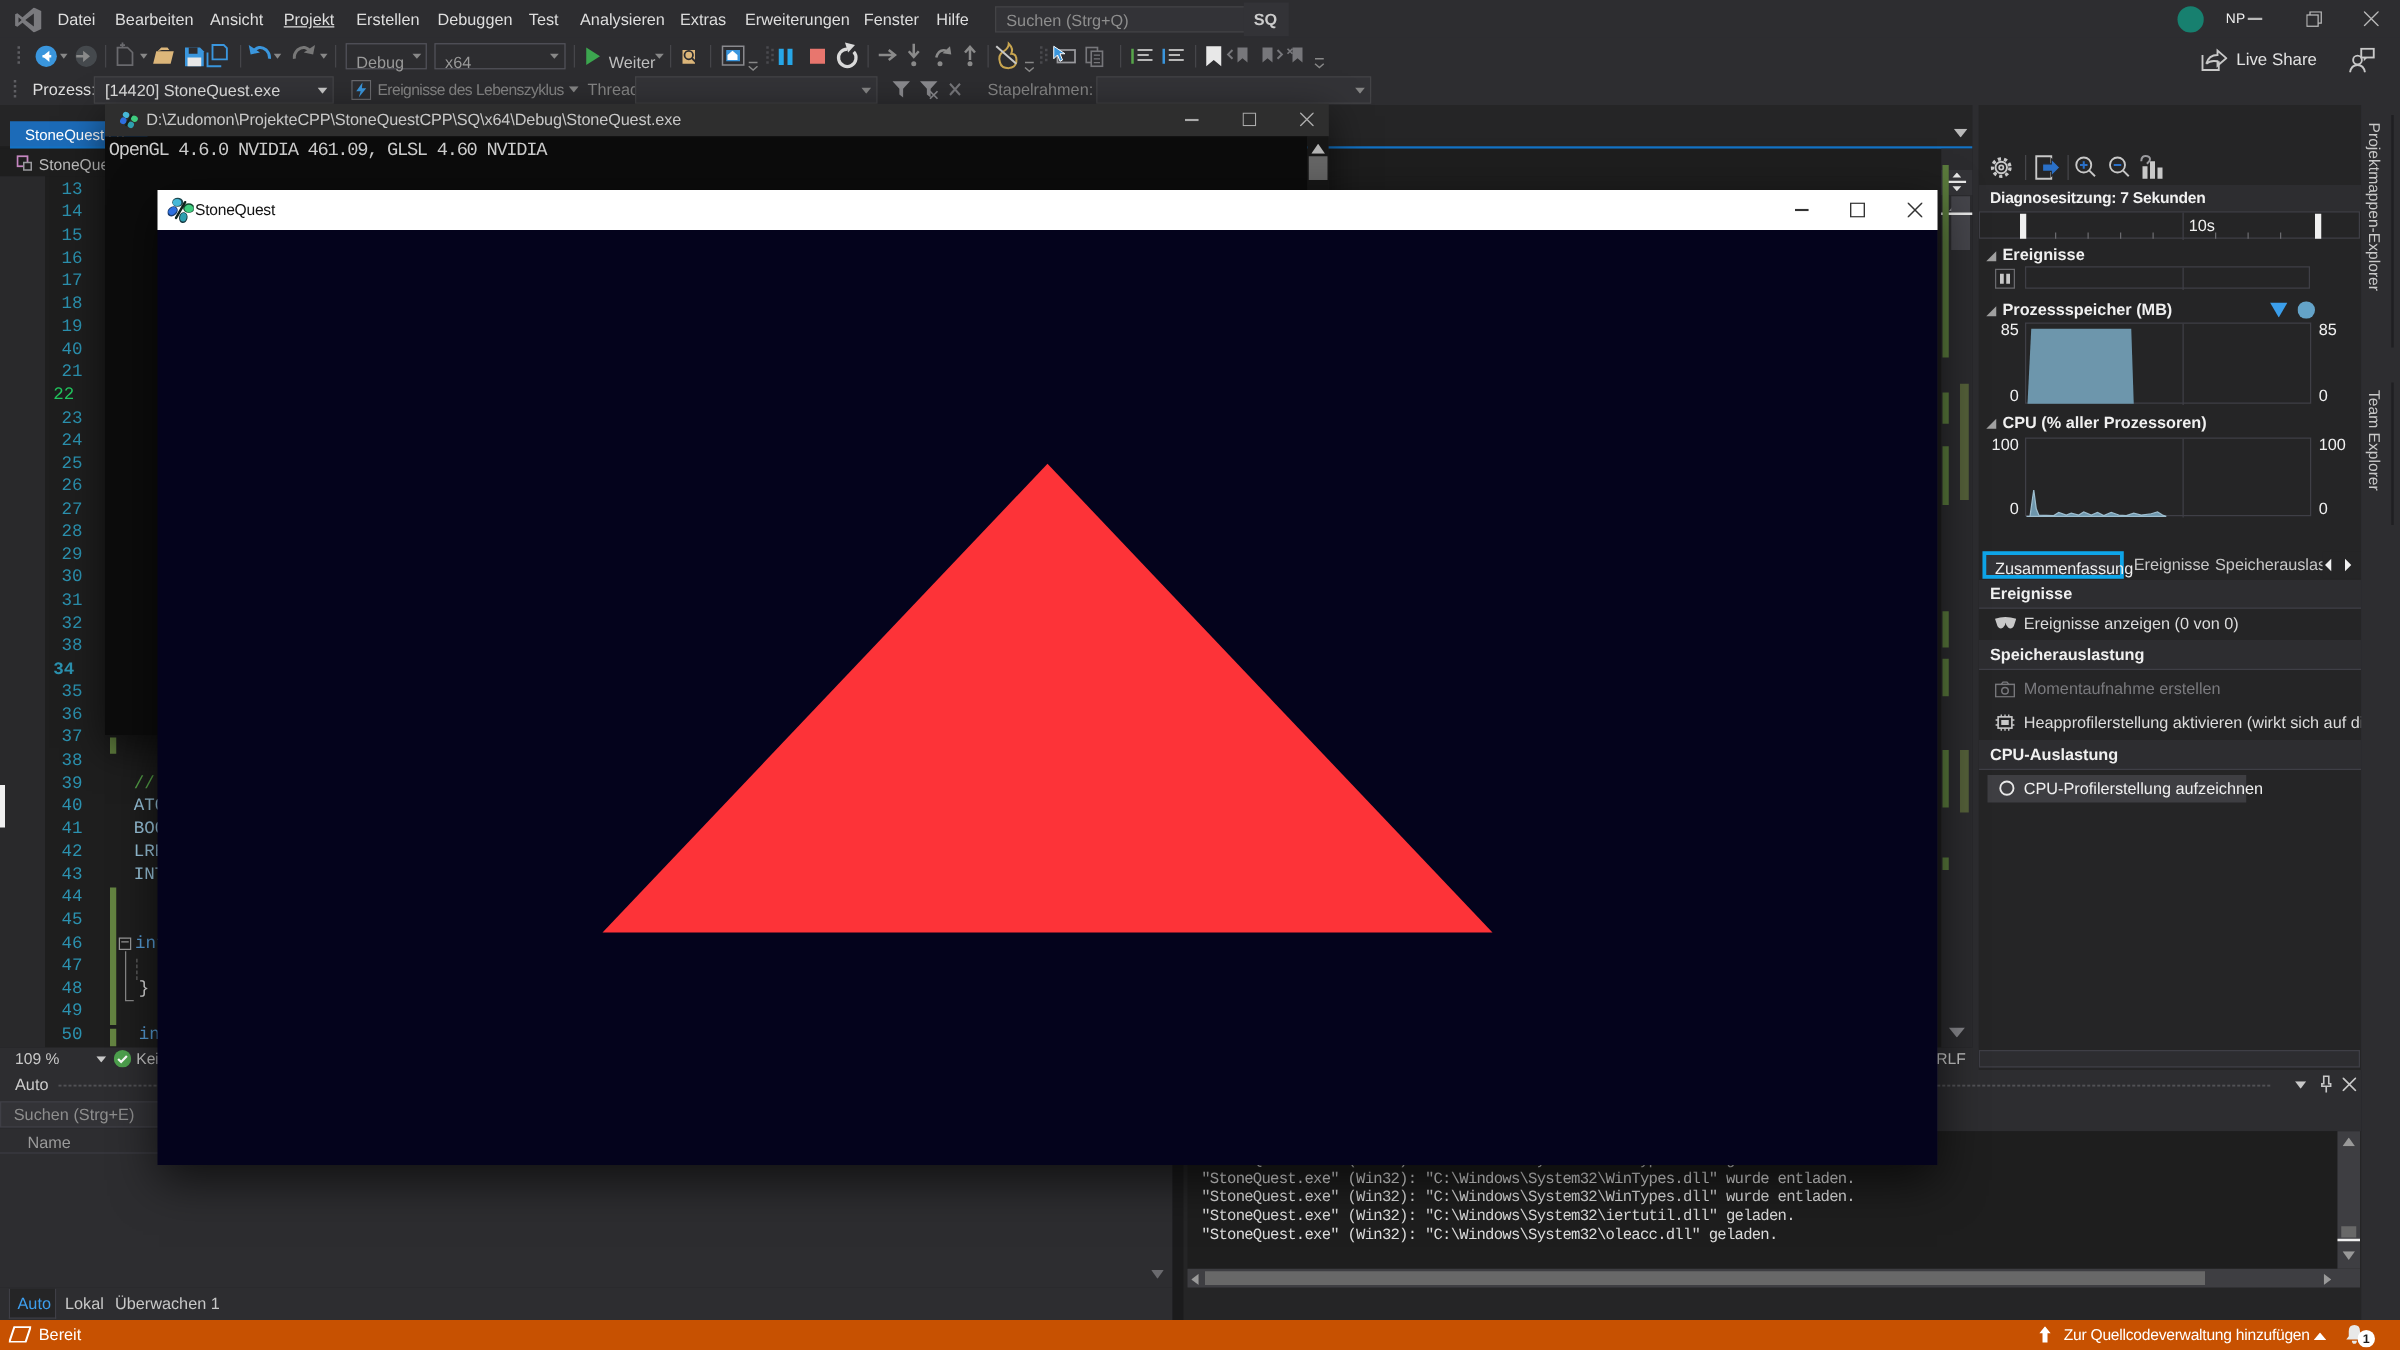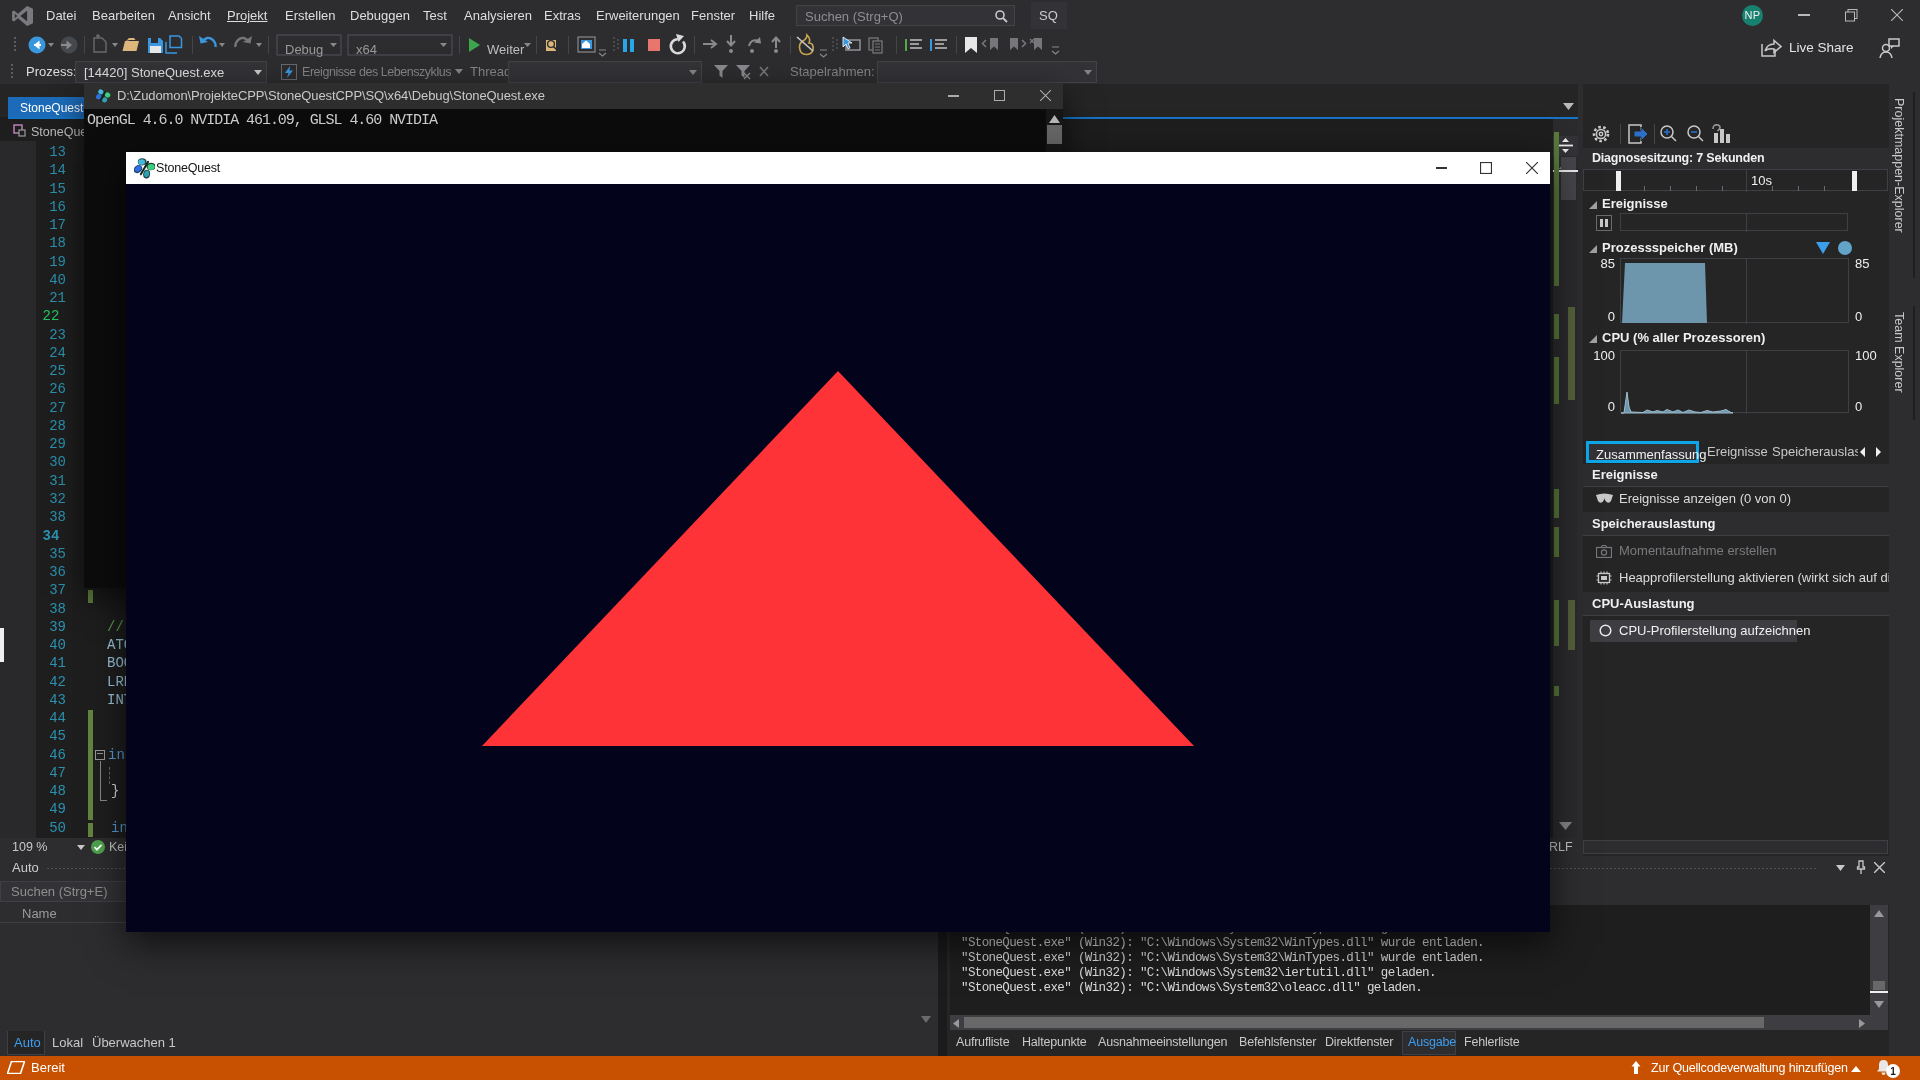"SQ" div.abs { font-weight: none -> bold; left: 1031px -> 995px }
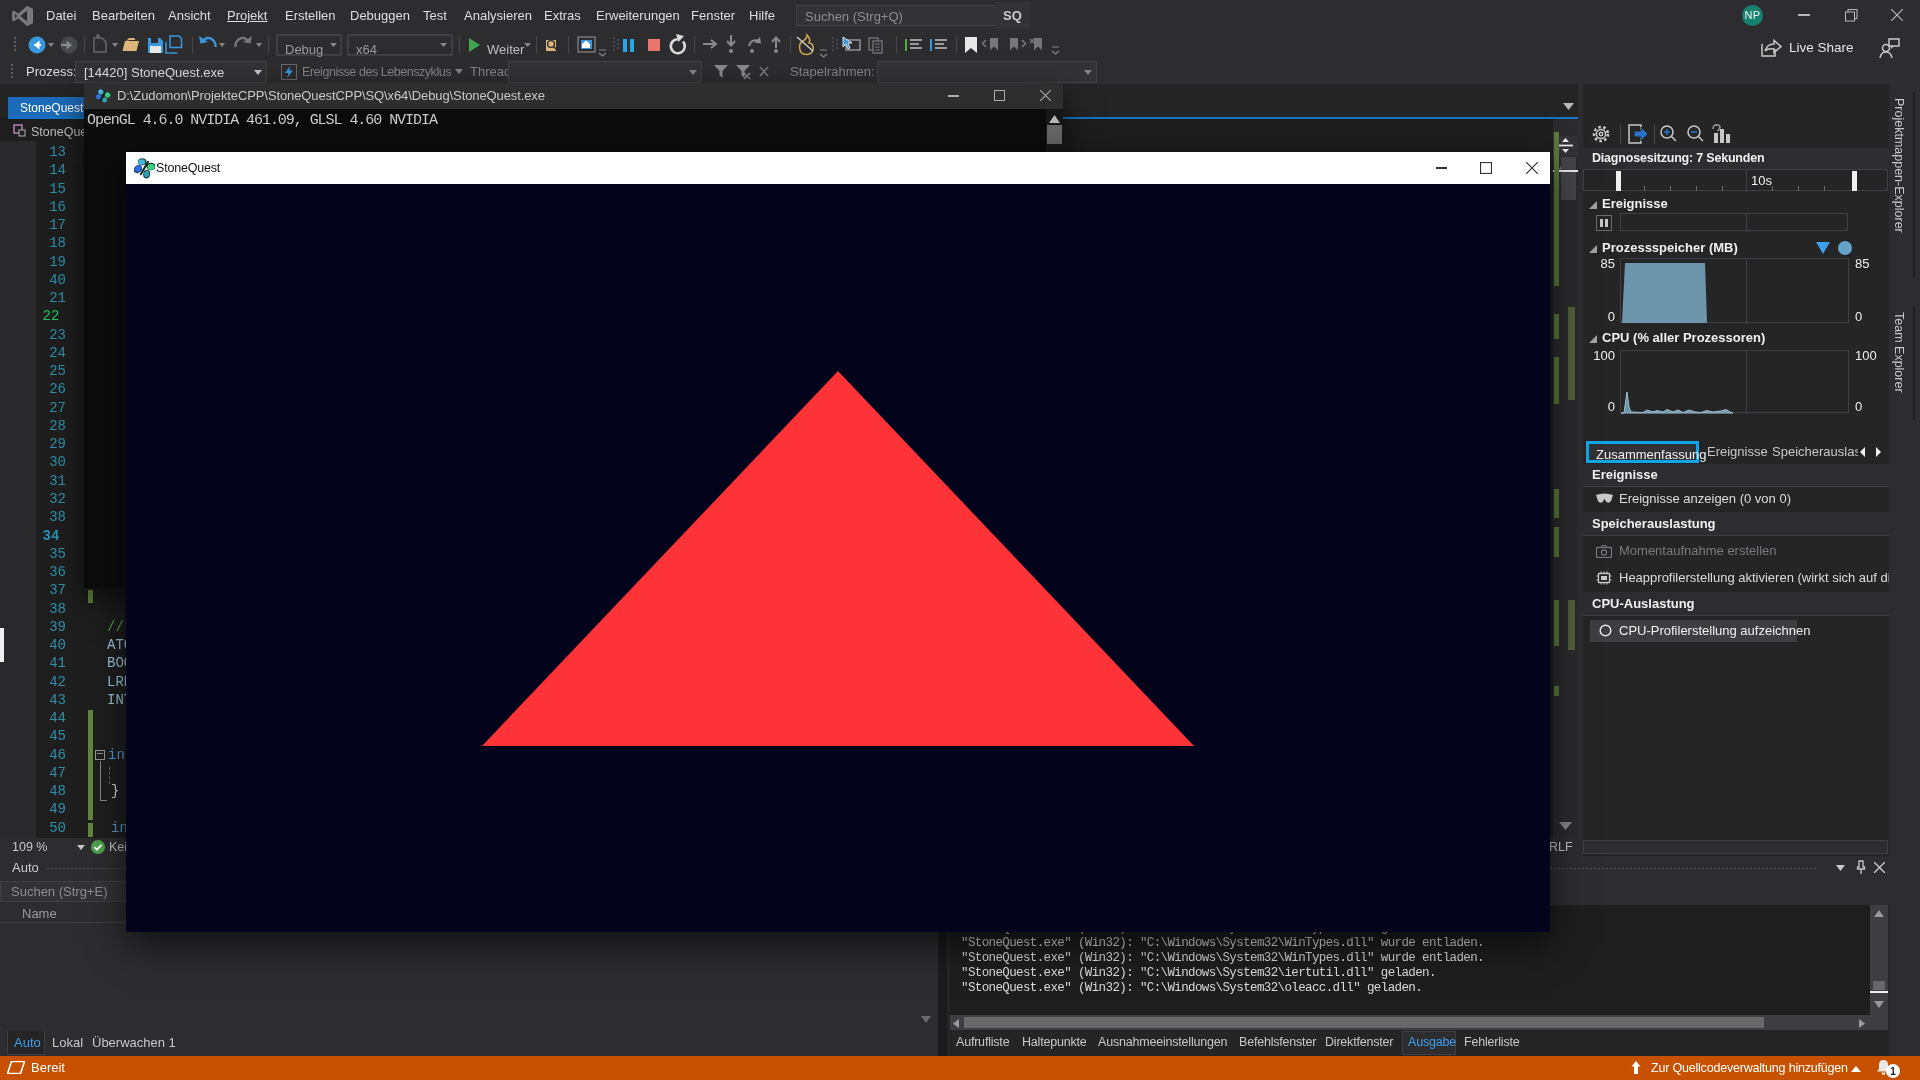"NP" span.abs { padding-left: none -> 36px }
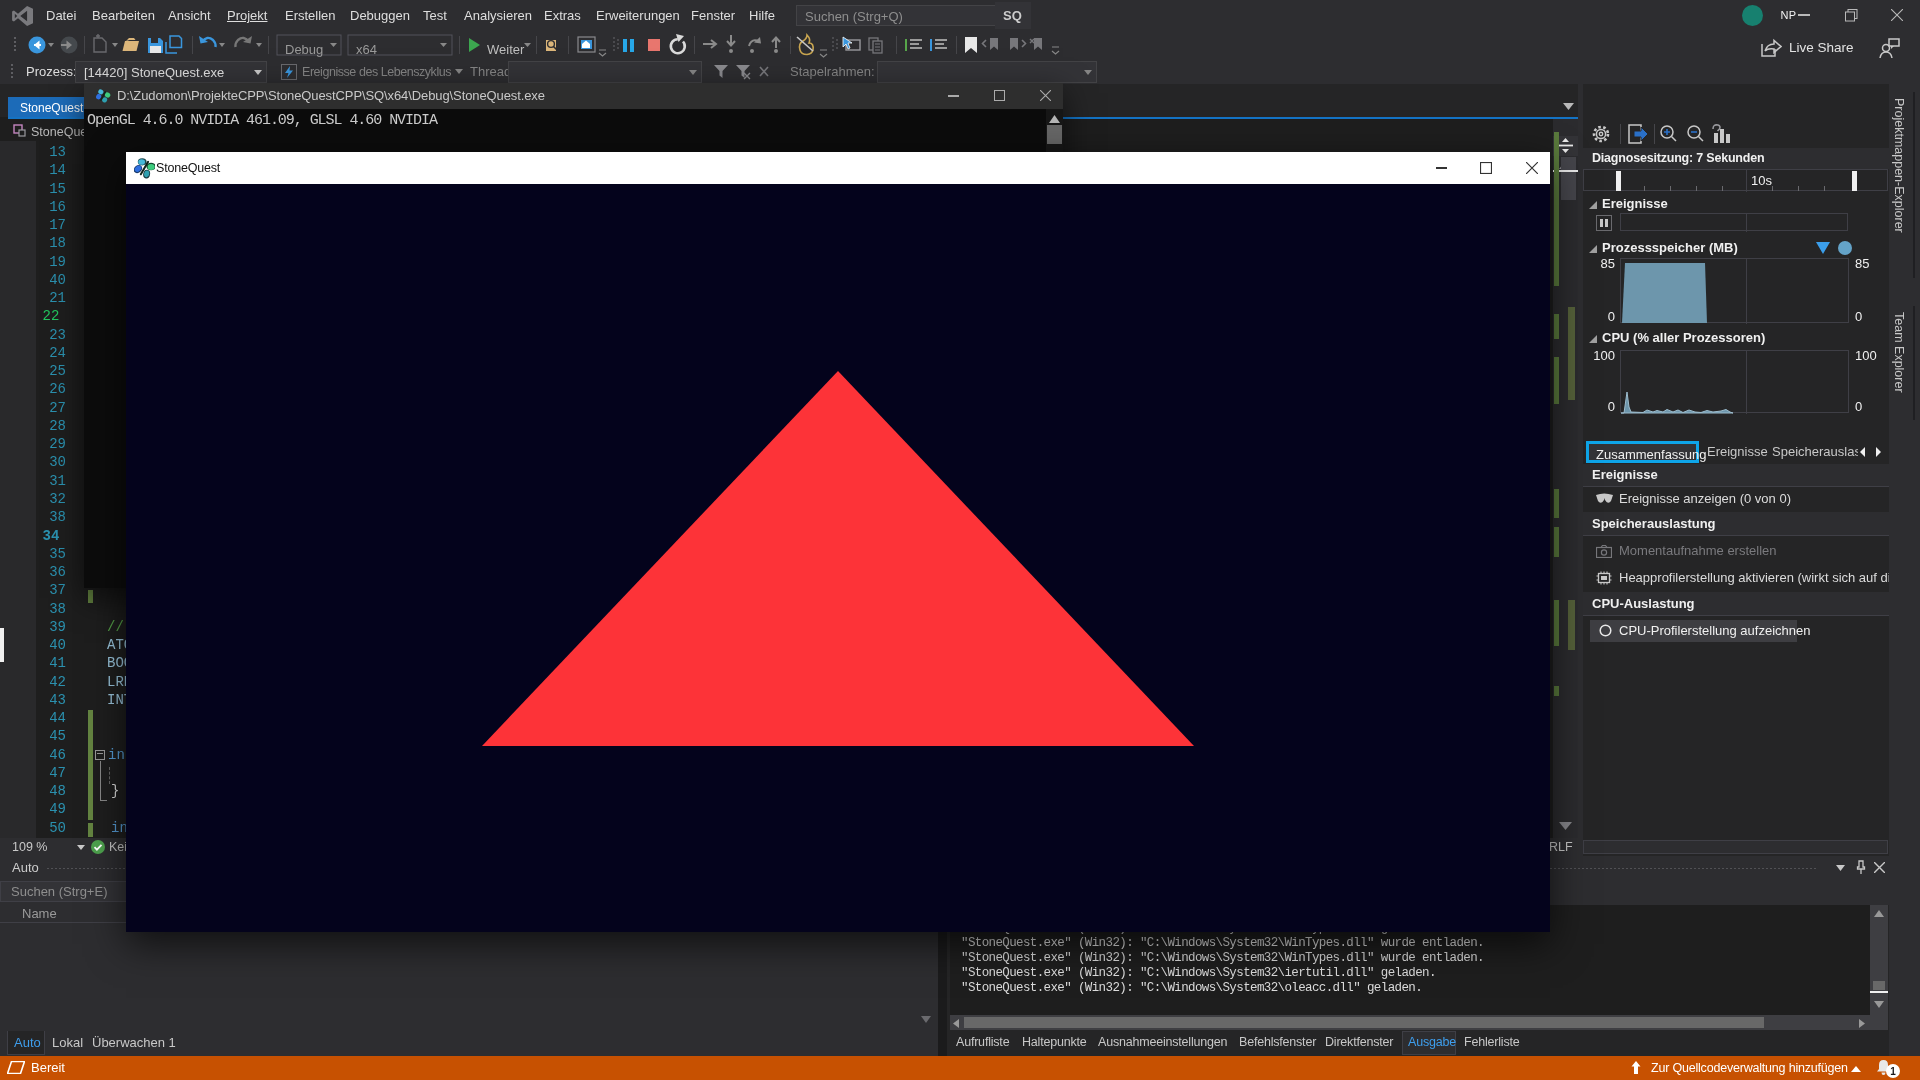"Aufrufliste" div.abs { html: <div> <span>Aufrufliste</span> <span>Haltepunkte</span> <span>Ausnahmeeinstellungen</span> <span>Befehlsfenster</span> <span>Direktfenster</span> <div></div> <span>Ausgabe</span> <span>Fehlerliste</span> </div> -> none }
